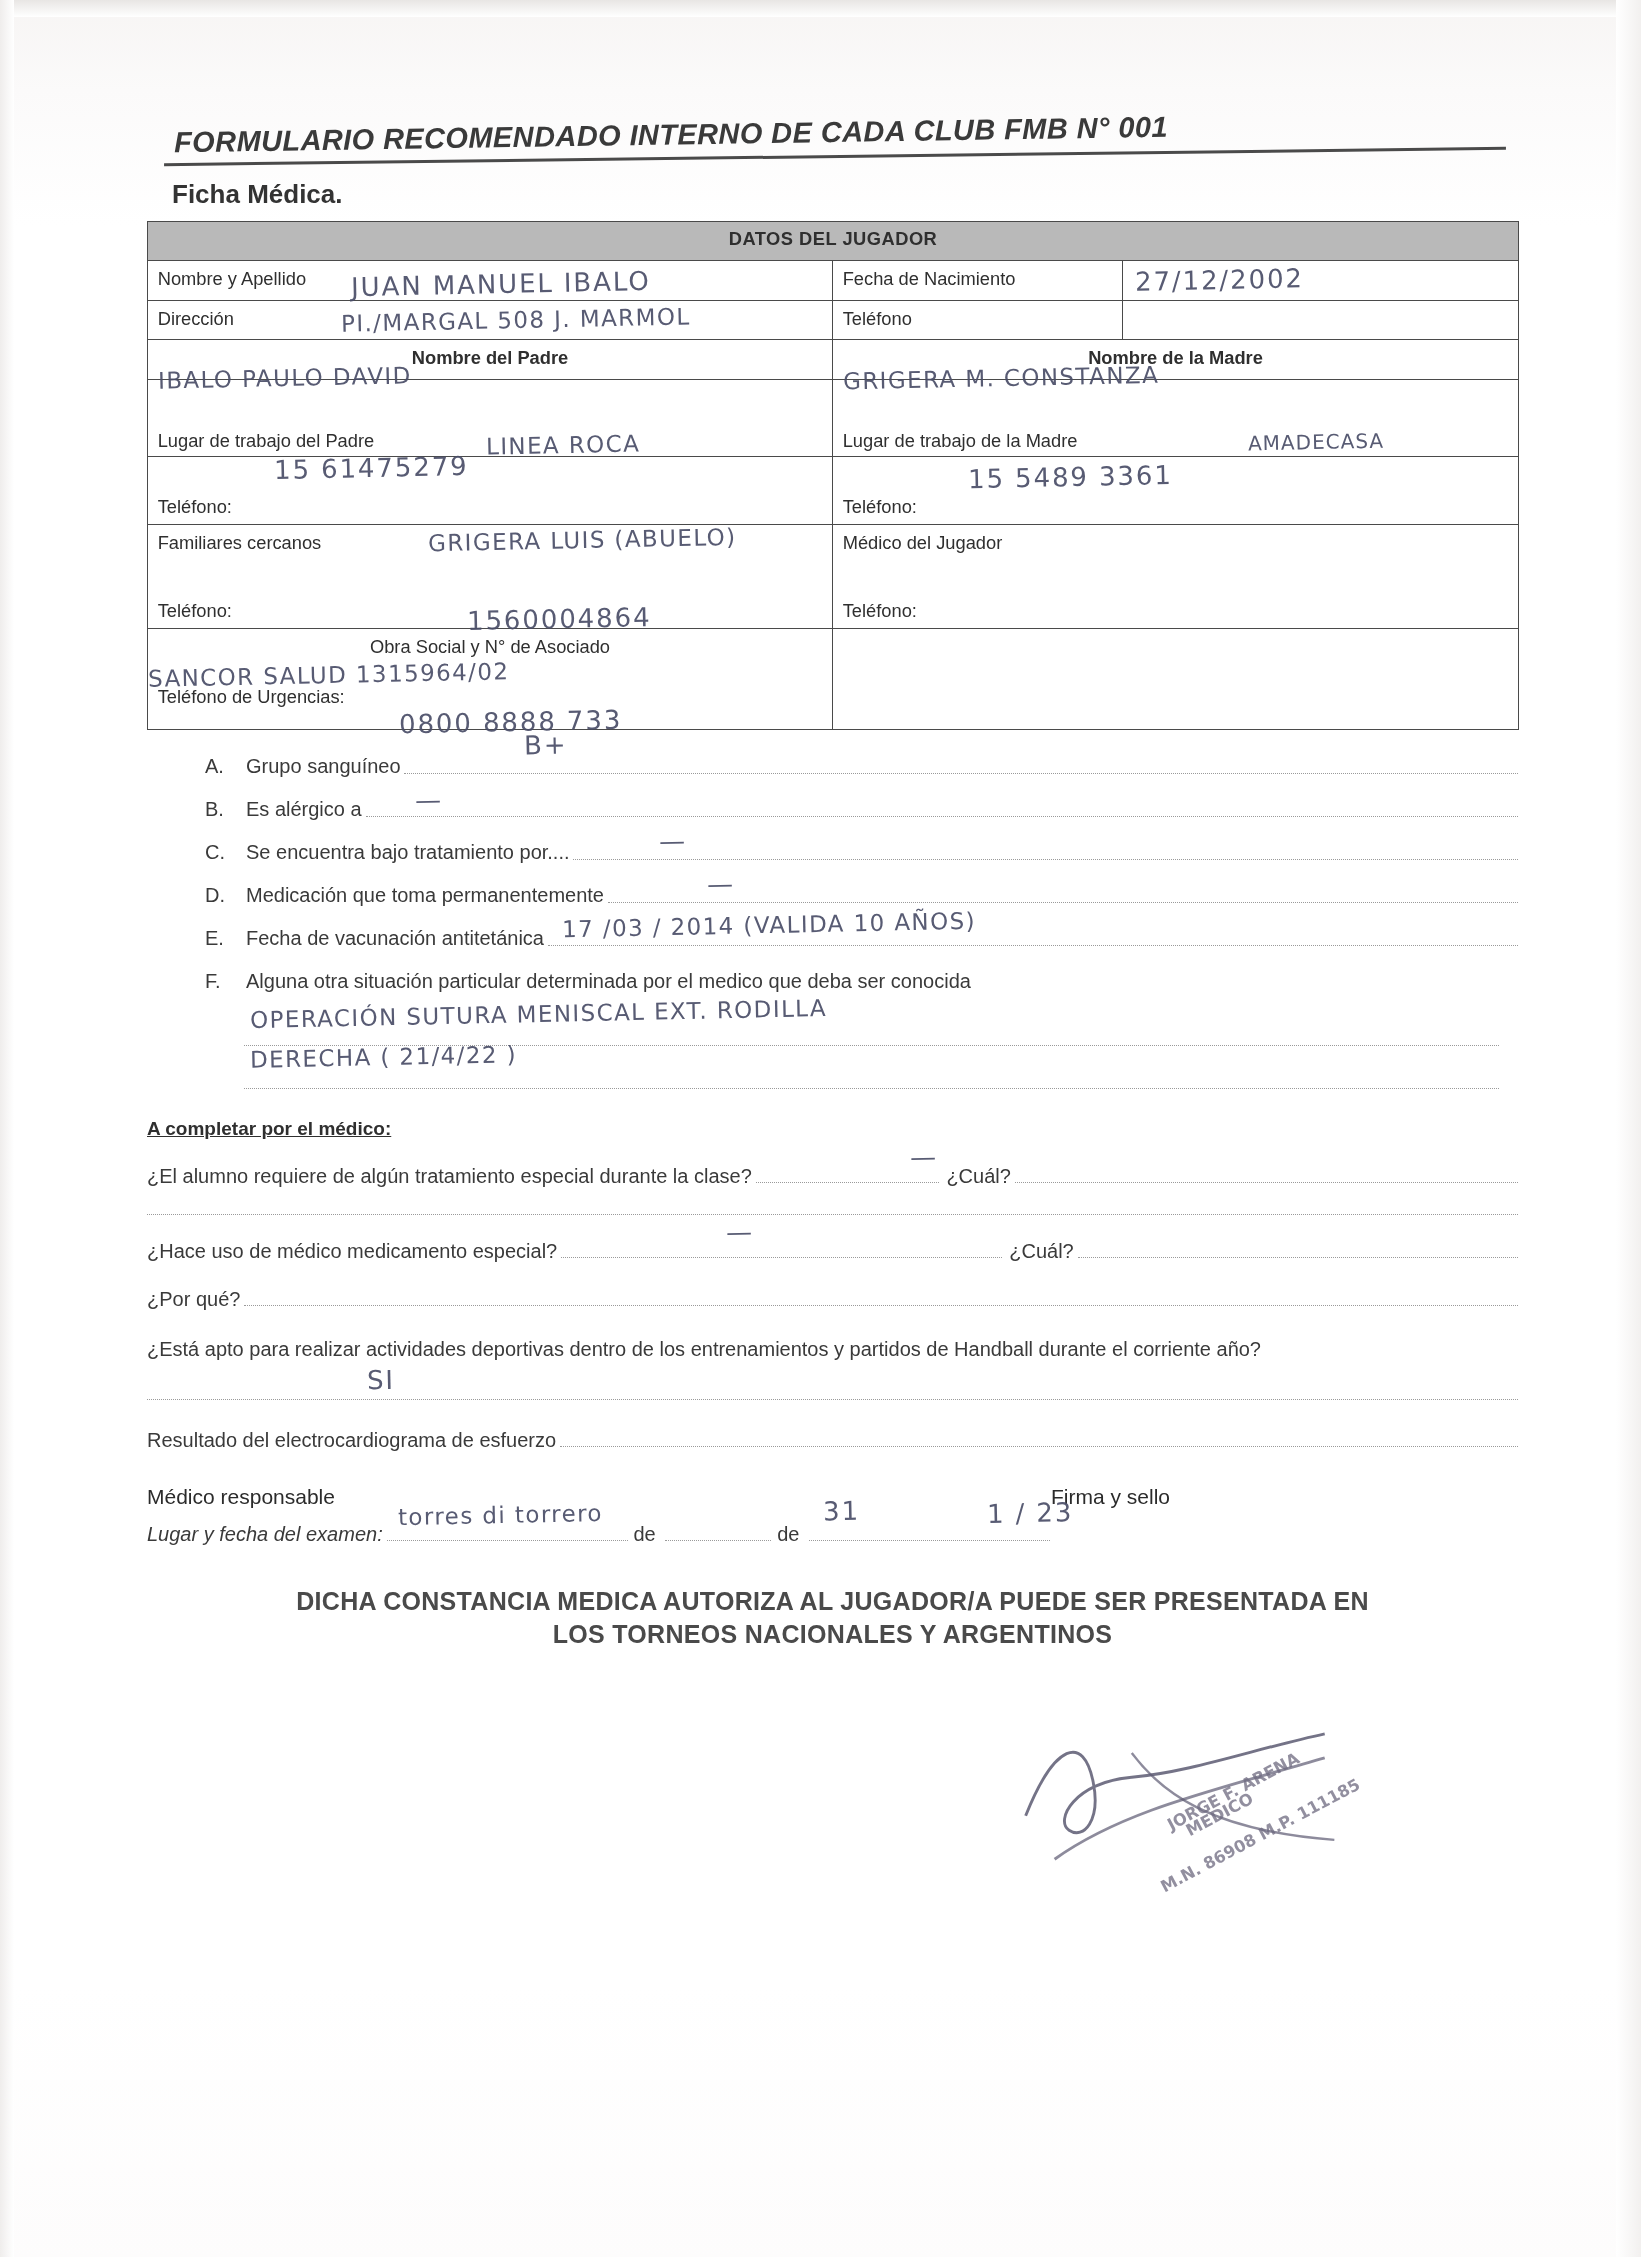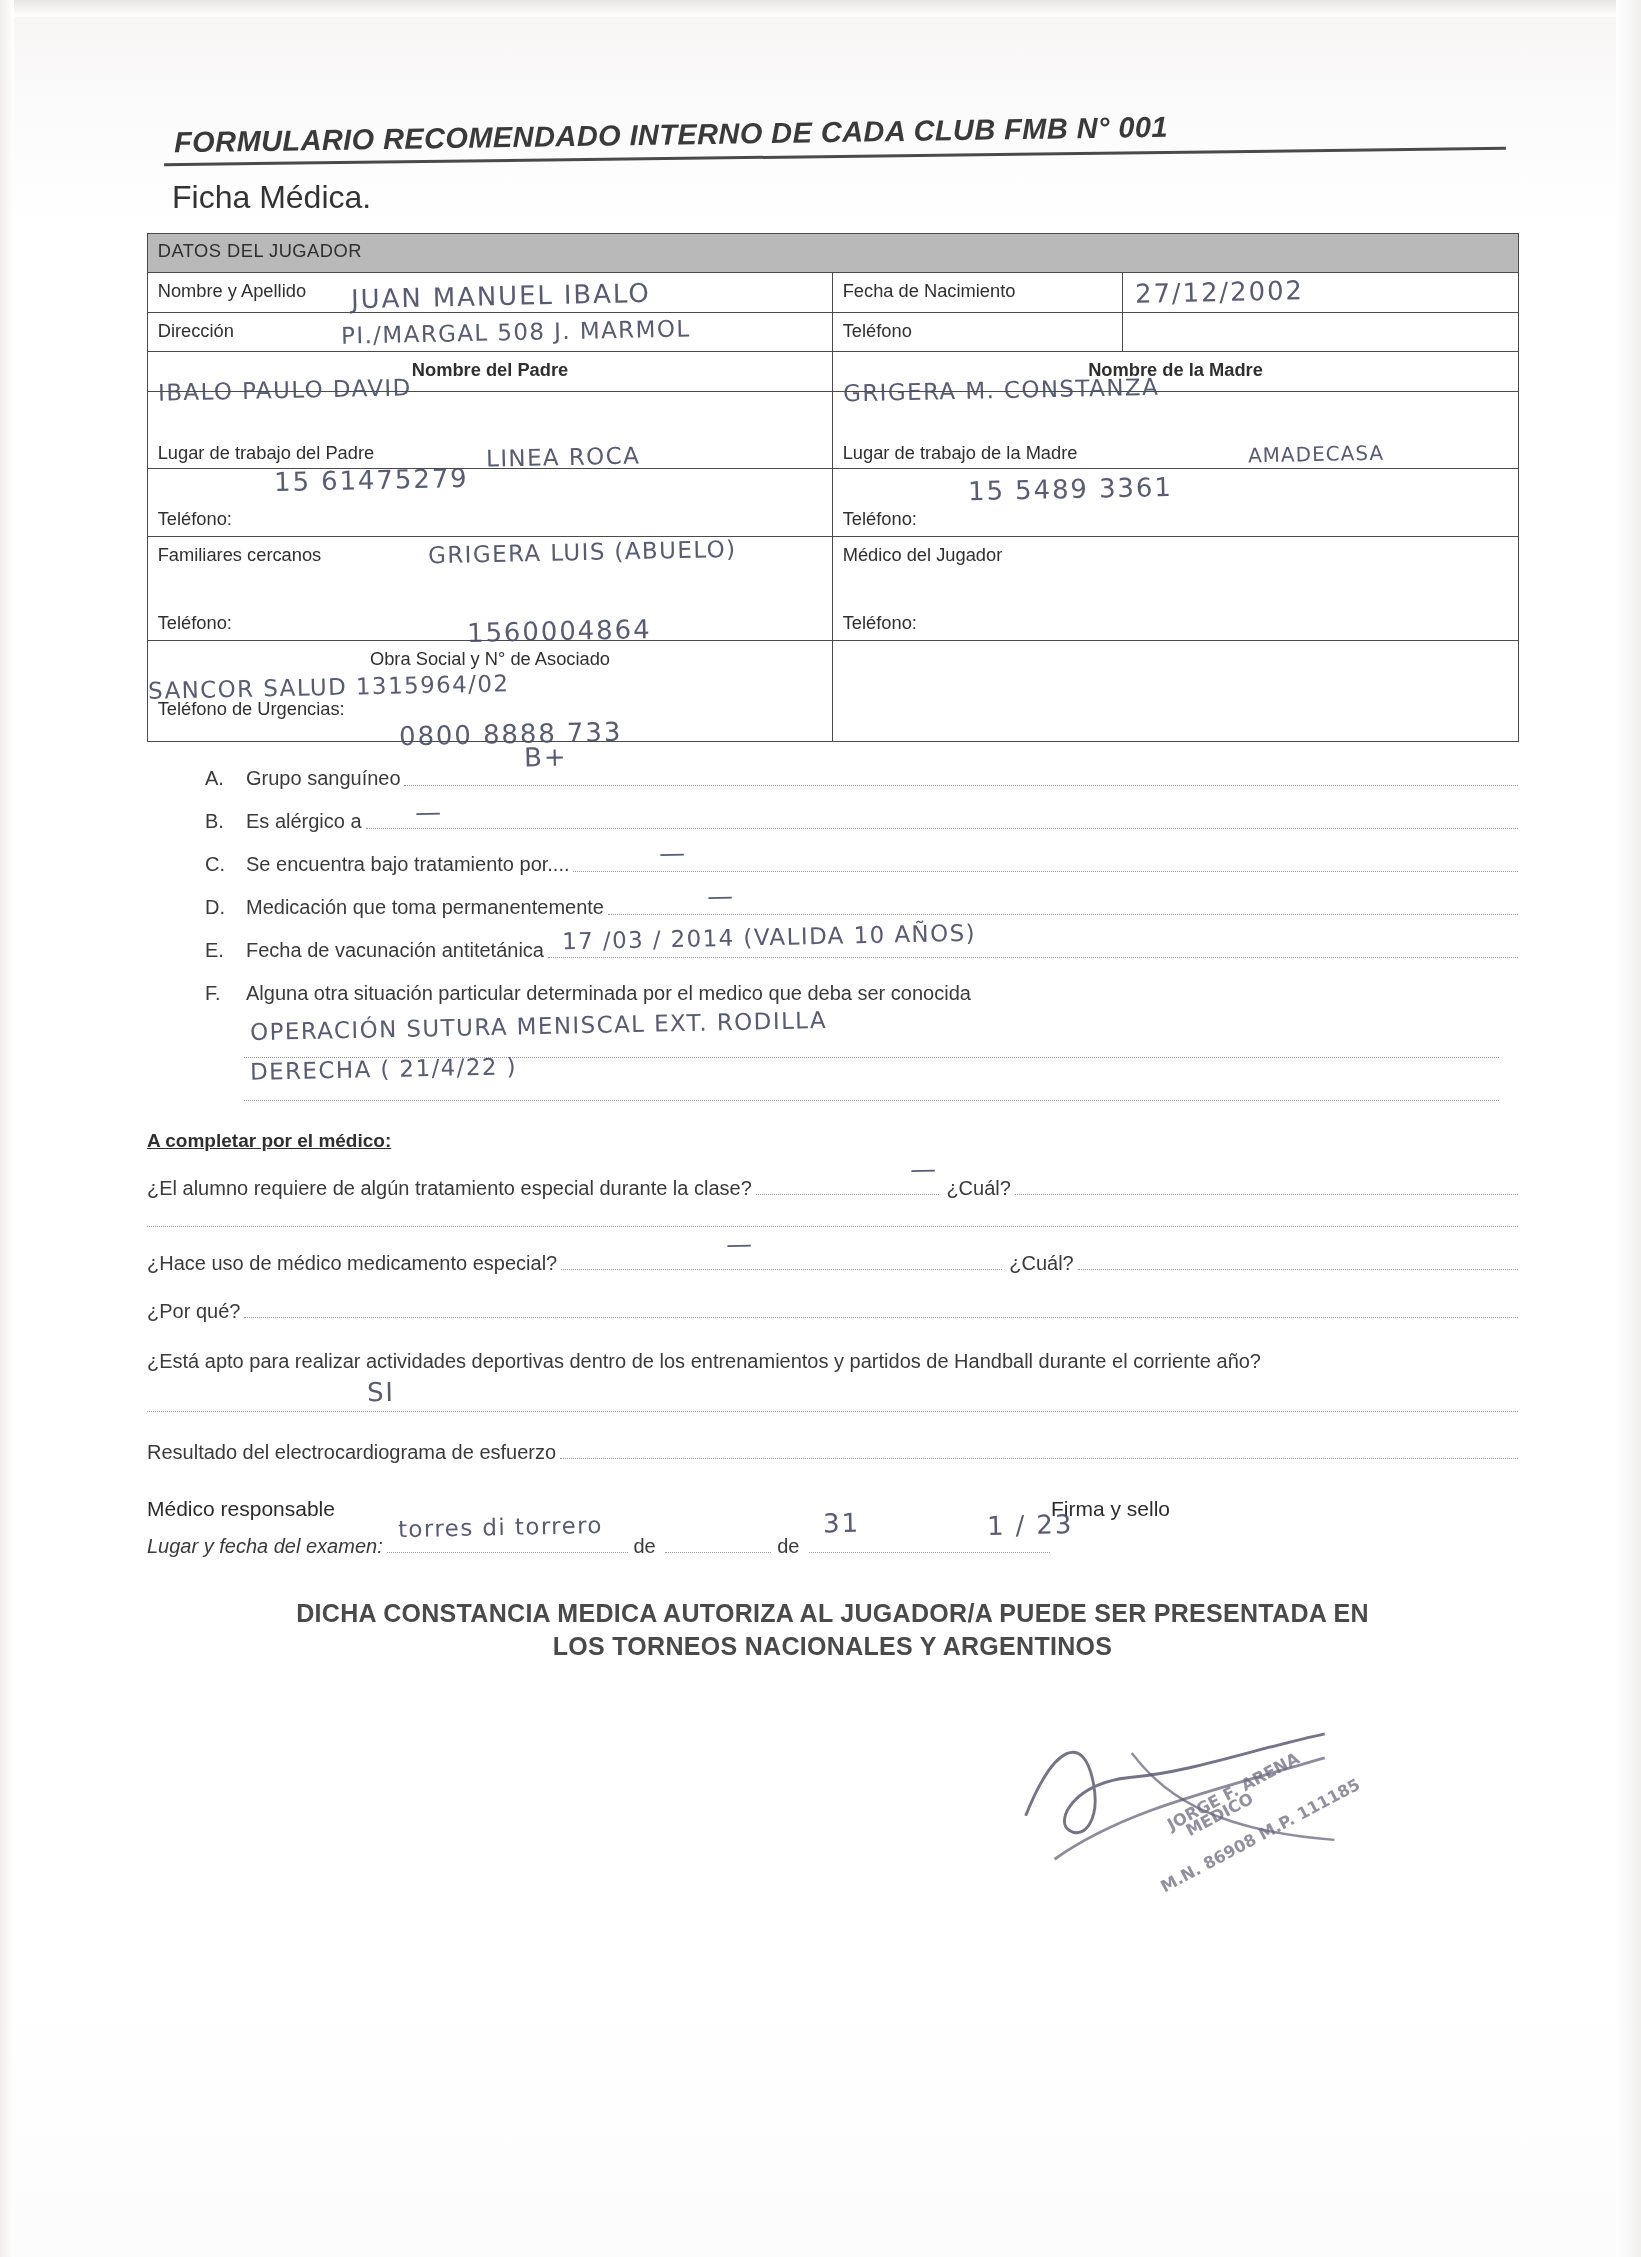"Ficha Médica." .subtitle { font-size: 32px -> 26px; font-weight: normal -> bold; margin: 21px 0 17px 25px -> 21px 0 11px 25px }
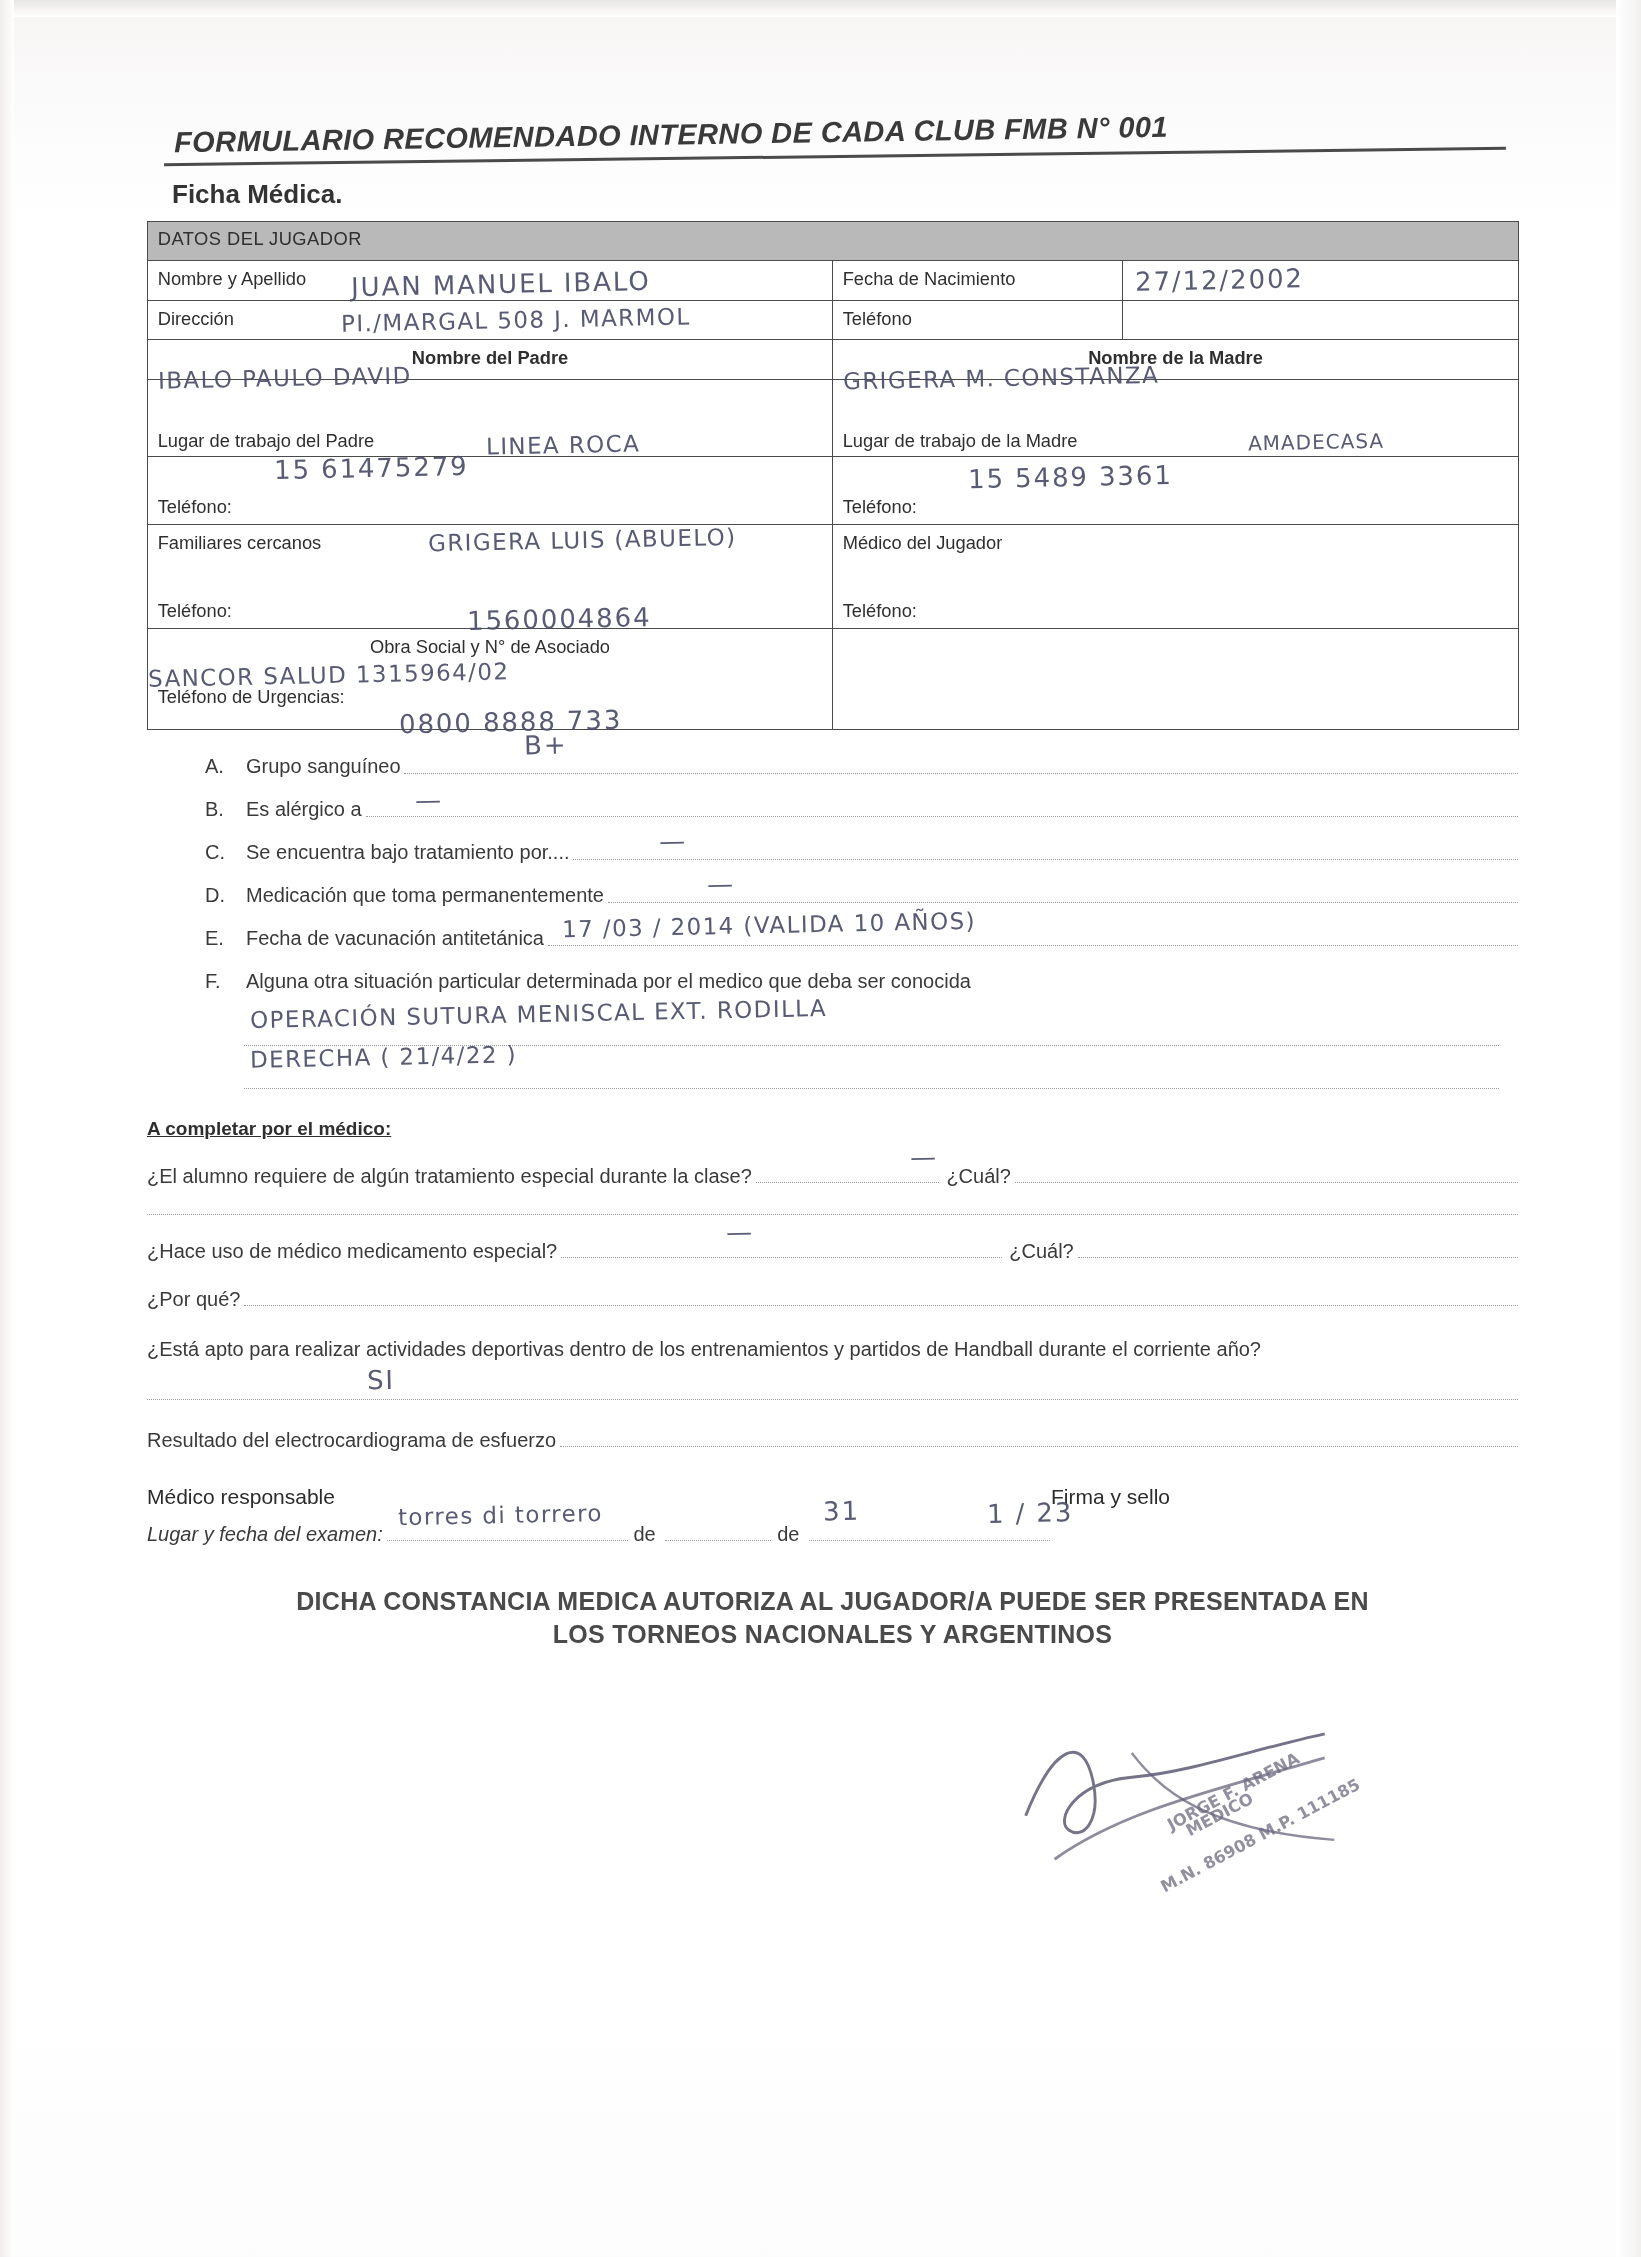"DATOS DEL JUGADOR" .band td { font-weight: normal -> bold; text-align: none -> center }
